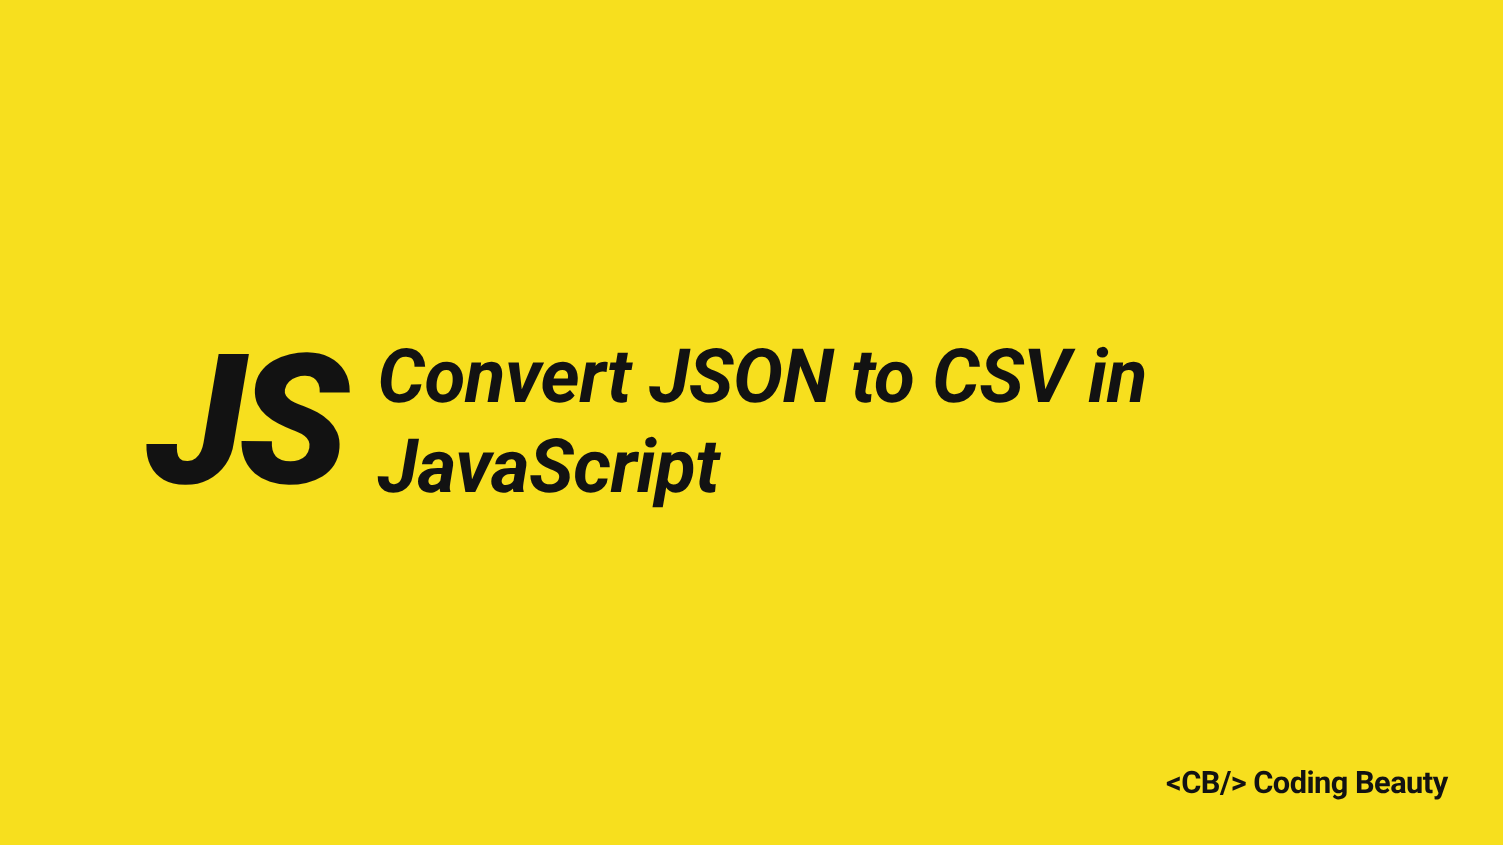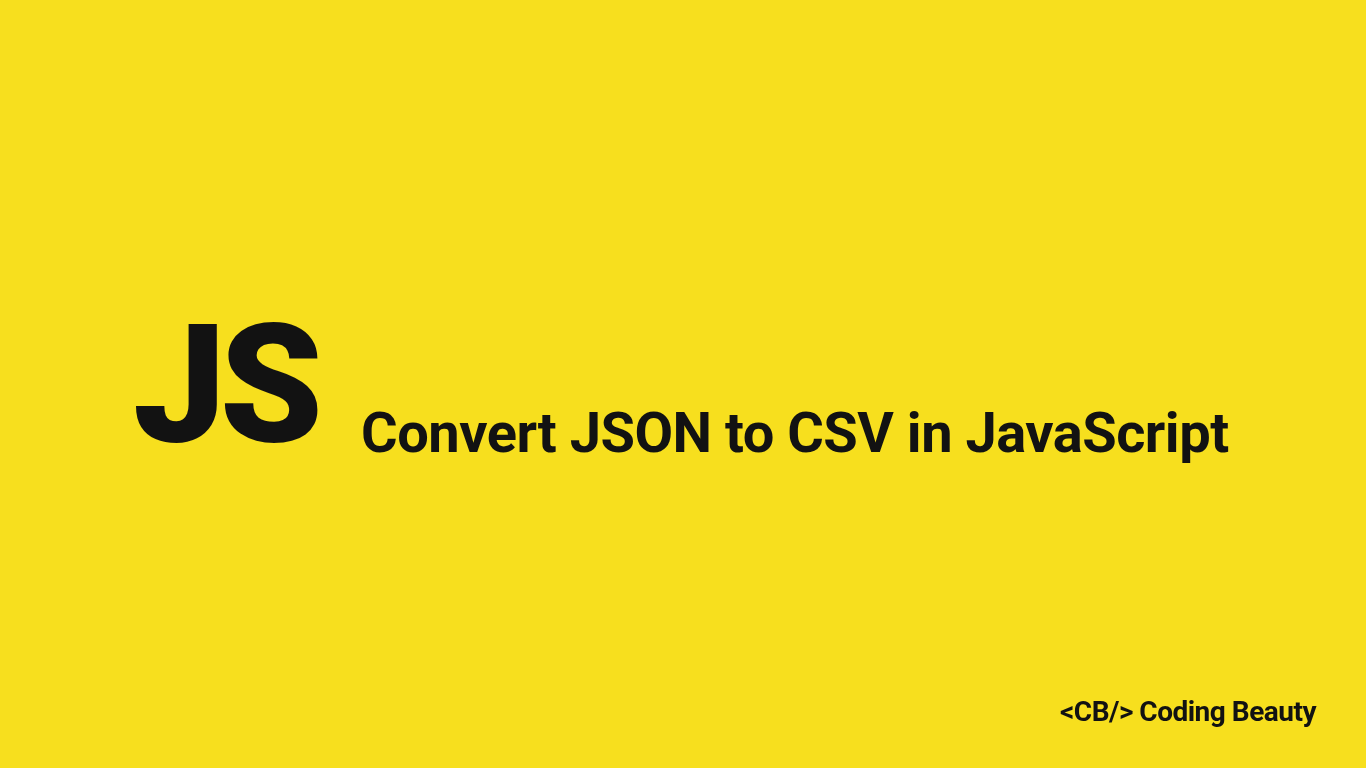"JS" .content { align-items: flex-end -> center; font-style: none -> italic; gap: 44px -> 32px }
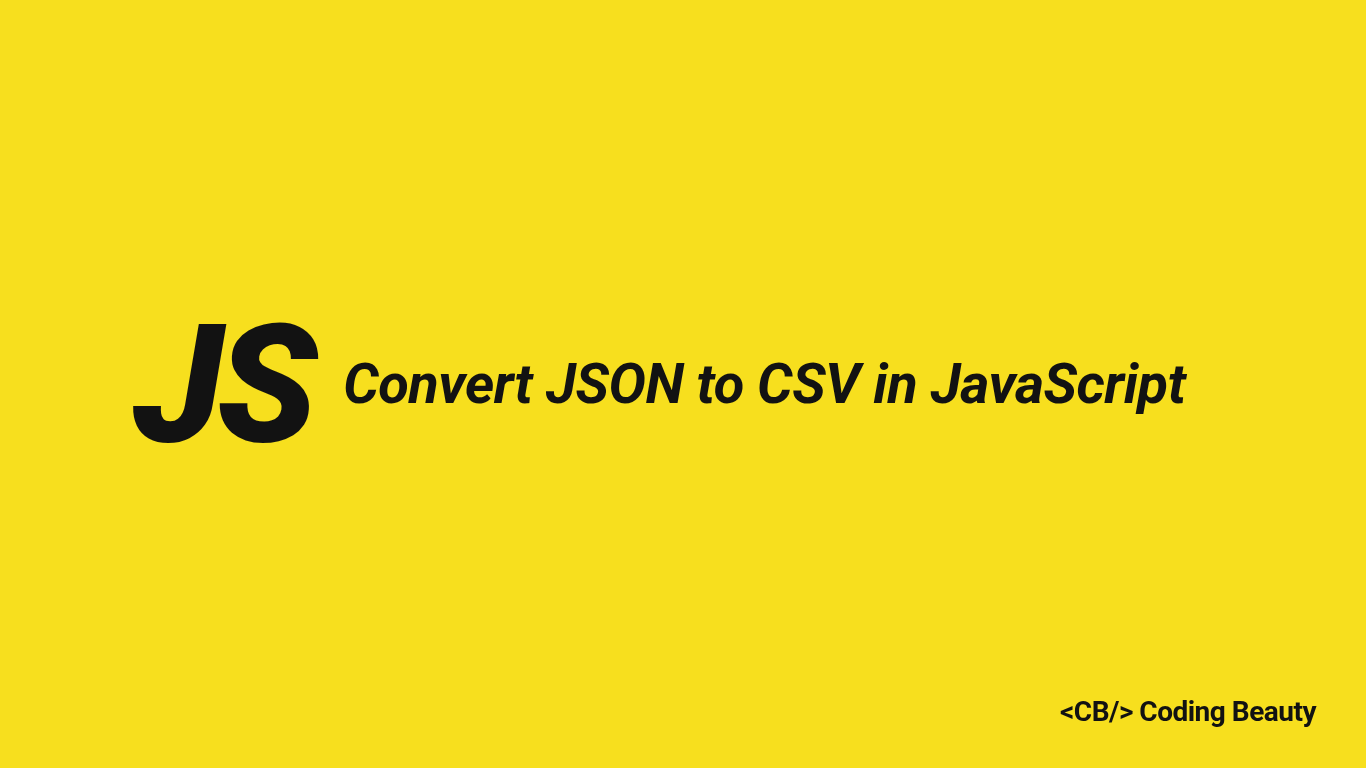"Convert JSON to CSV in" .title { font-size: 56px -> 68px }
